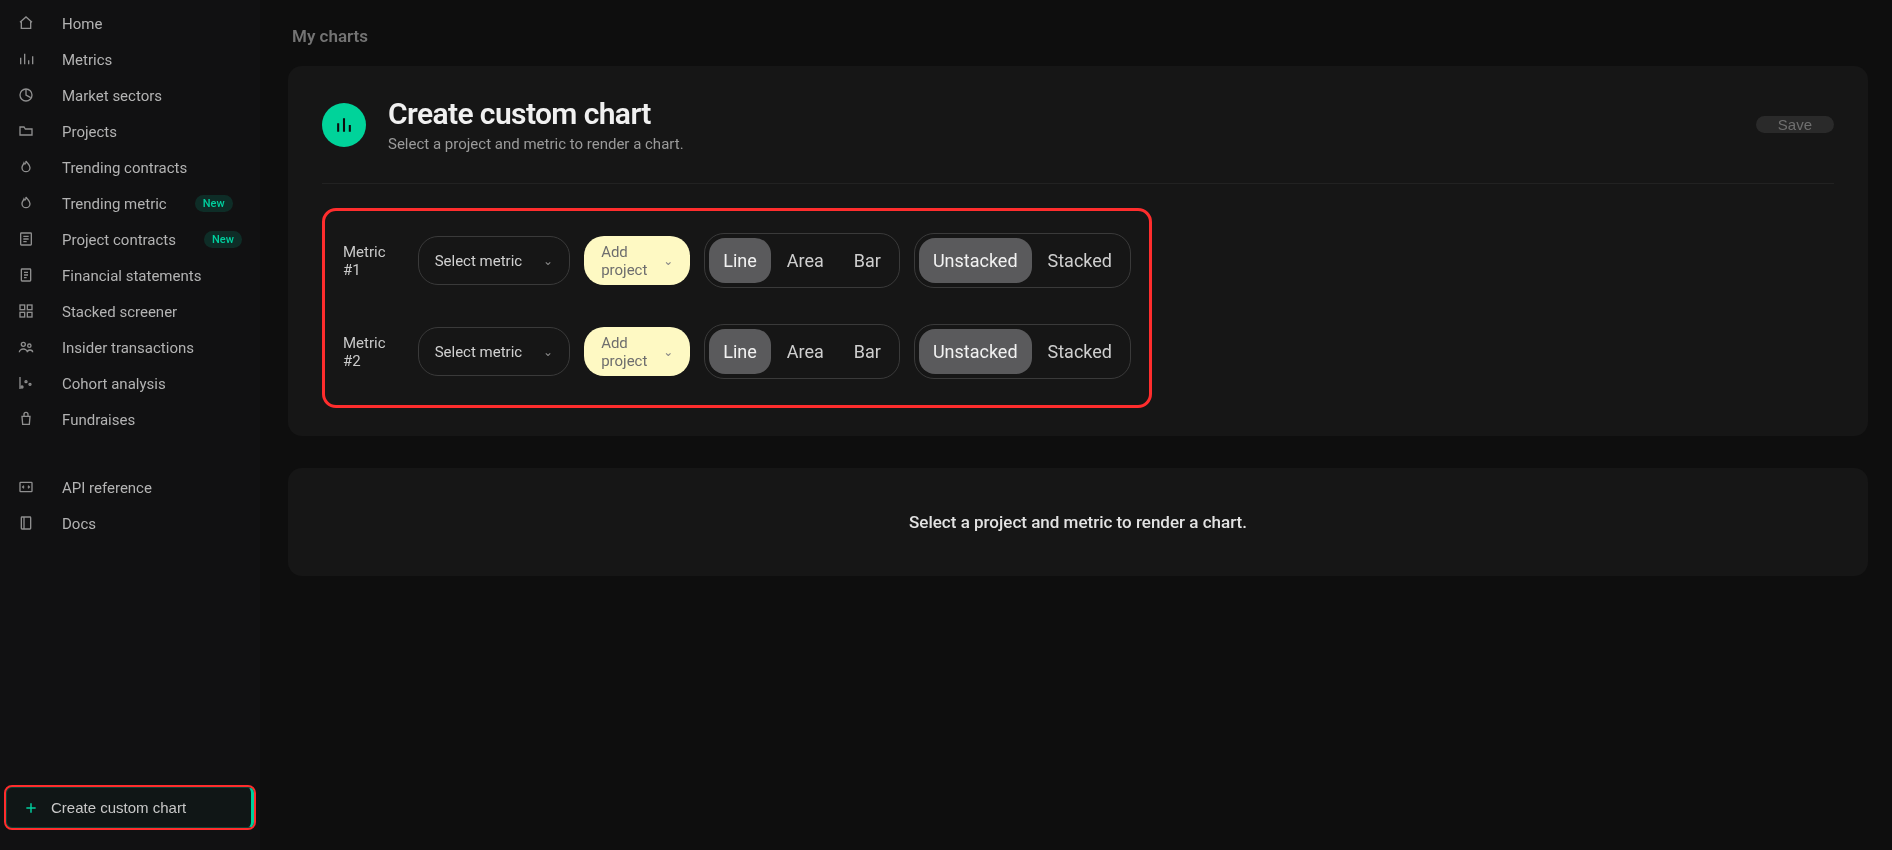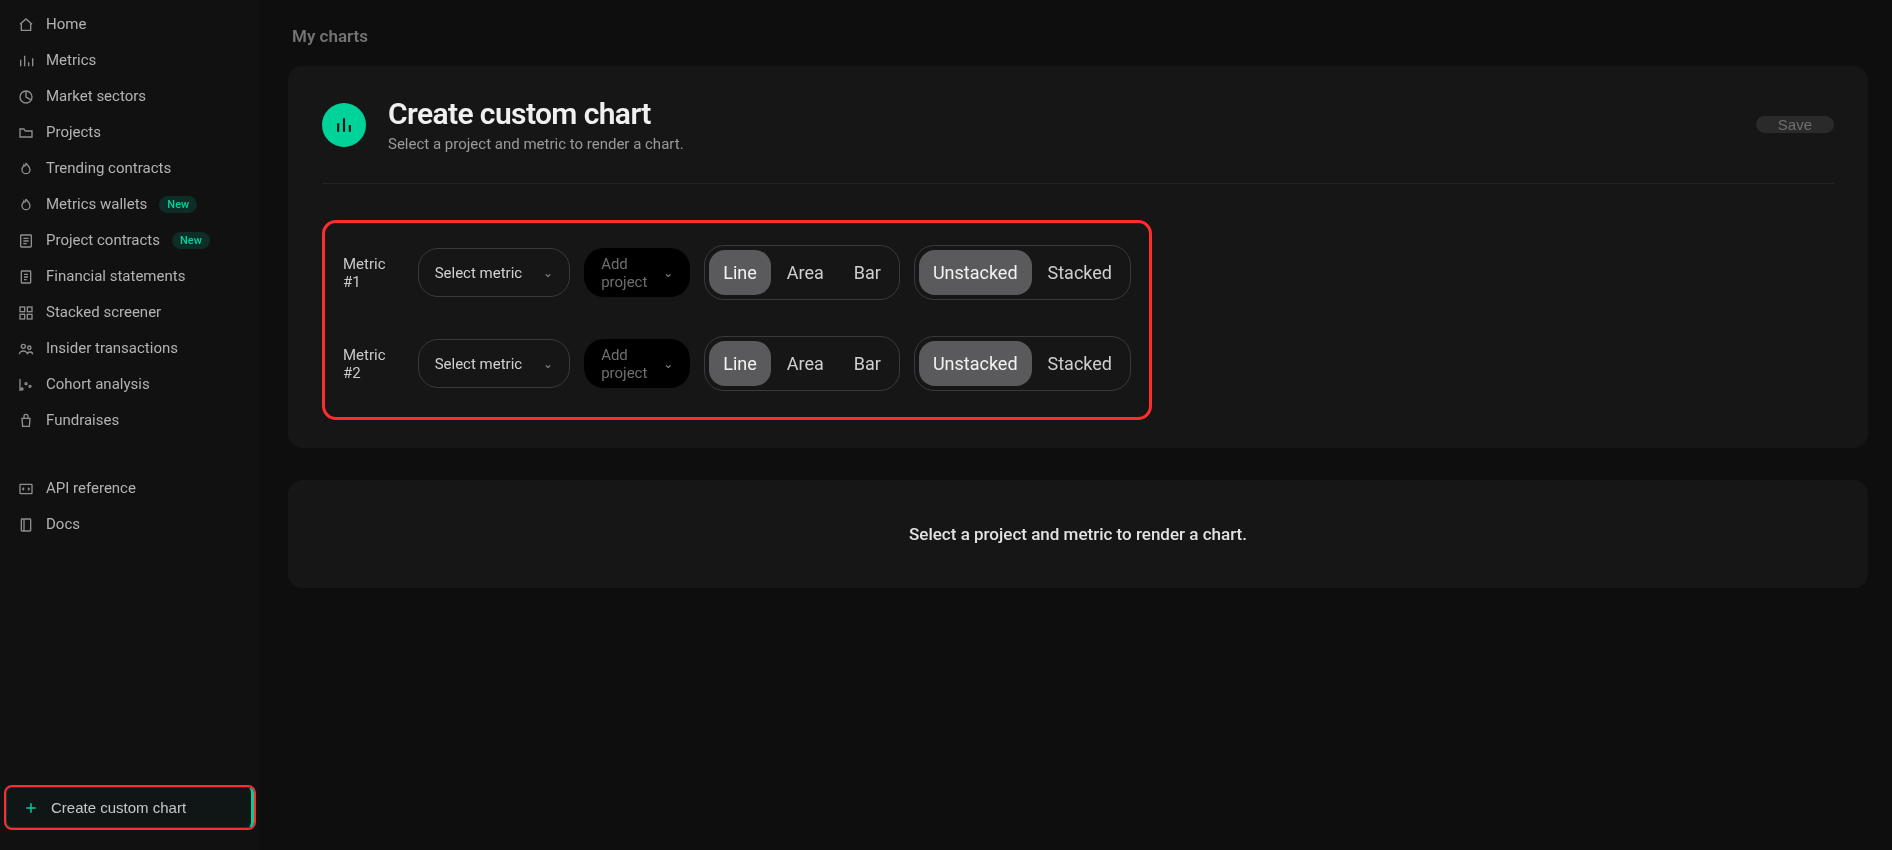"Home" .nav-item { align-items: flex-end -> flex-start; gap: 12px -> 28px }
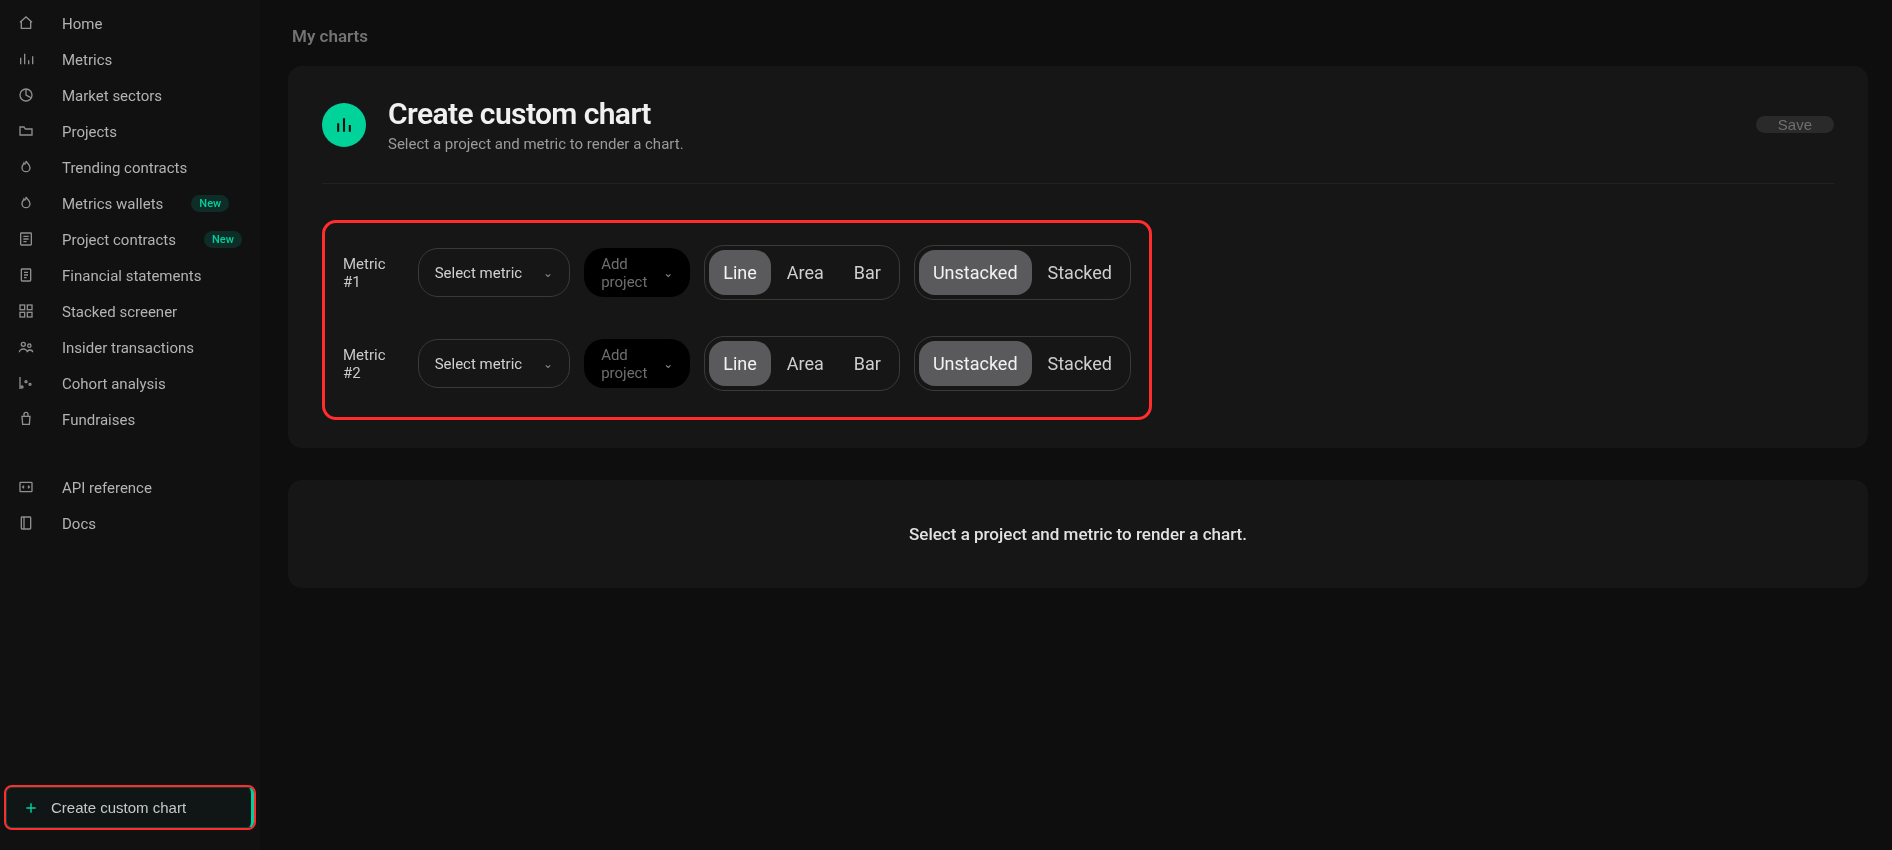"Metrics wallets" span { text: Metrics wallets -> Trending metric }
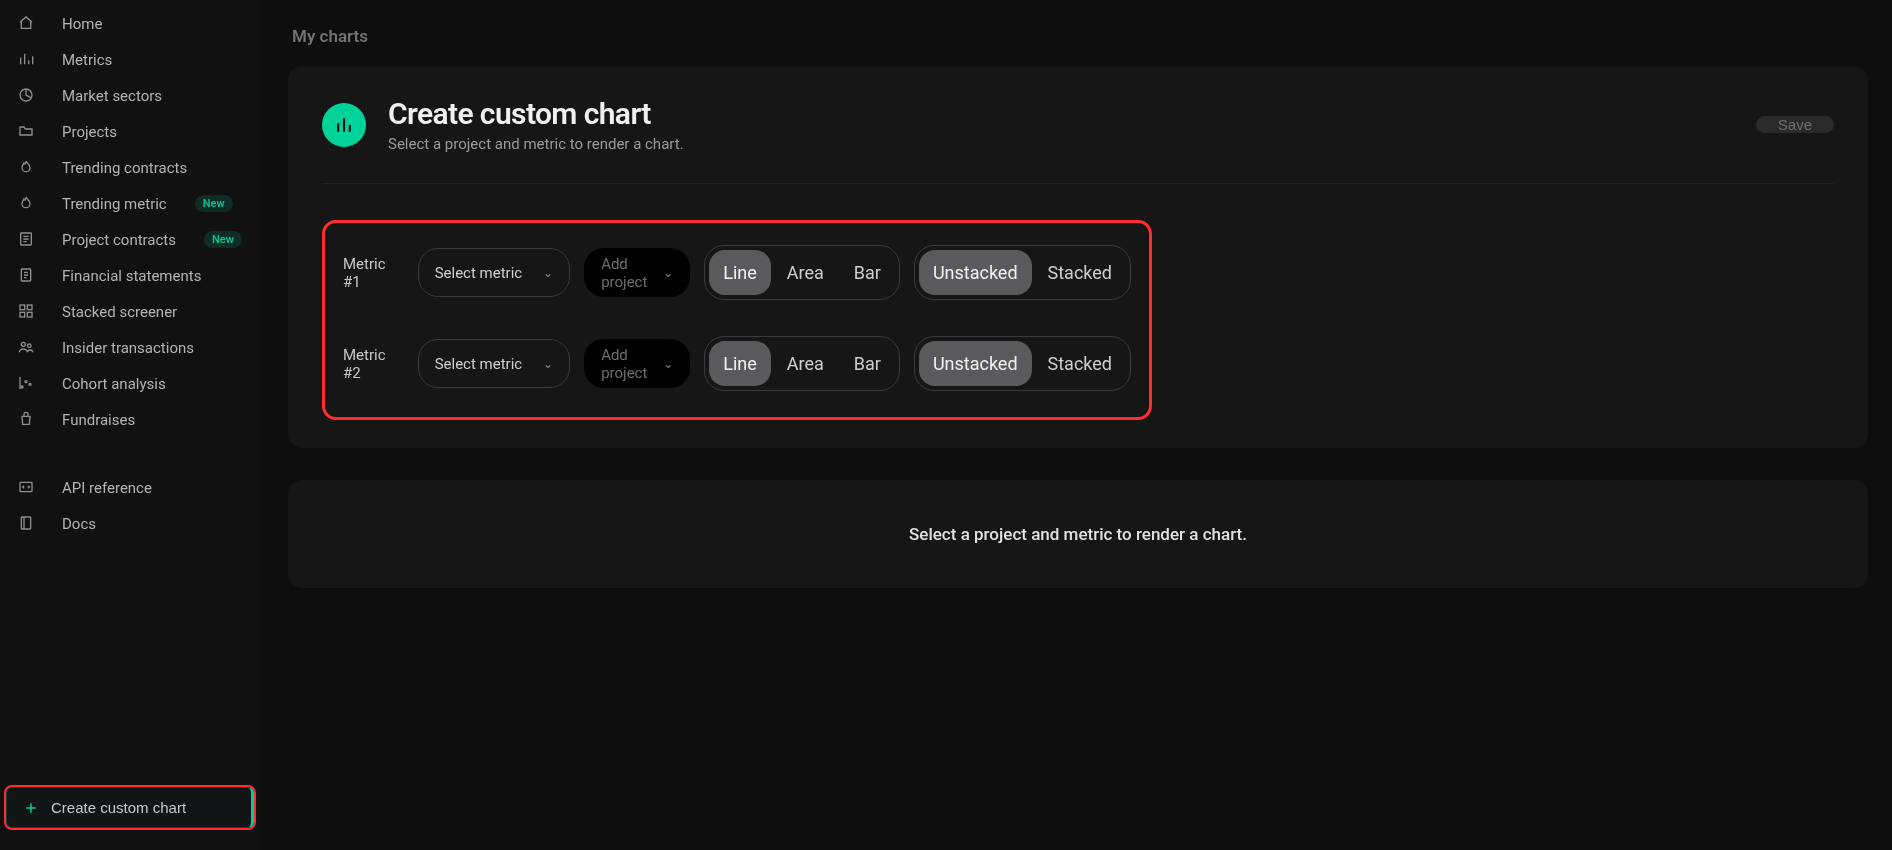"Metric #1" .metrics-area { margin-top: 36px -> 24px }
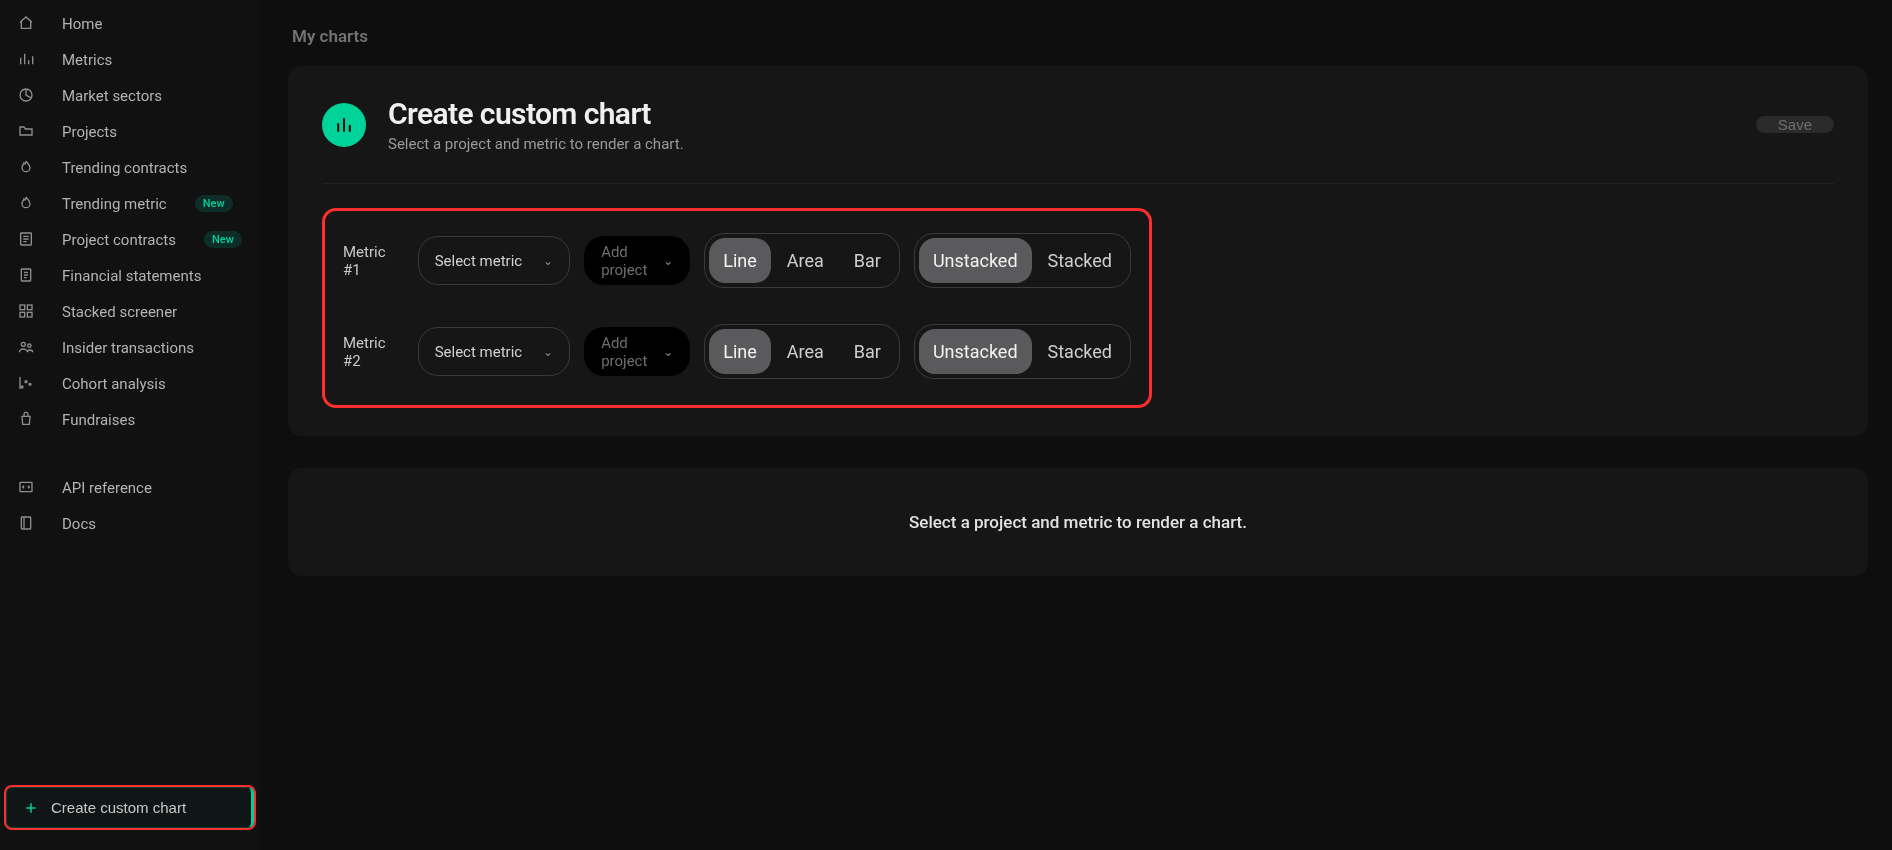"Add project" .select-pill.disabled { background: #000000 -> #fef9c3 }
